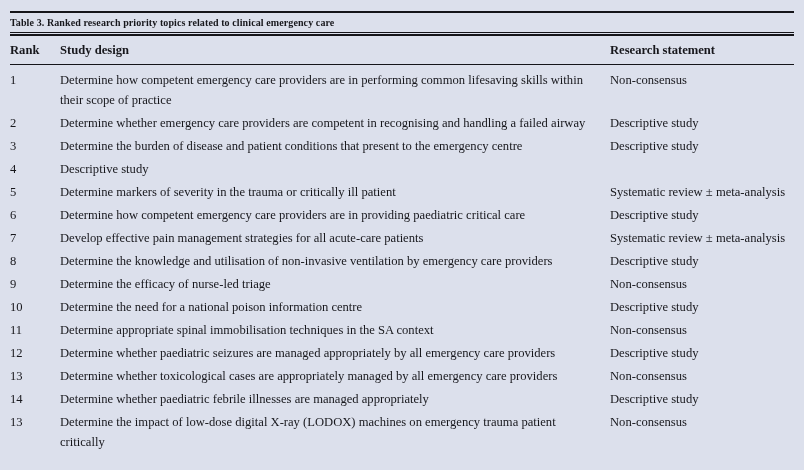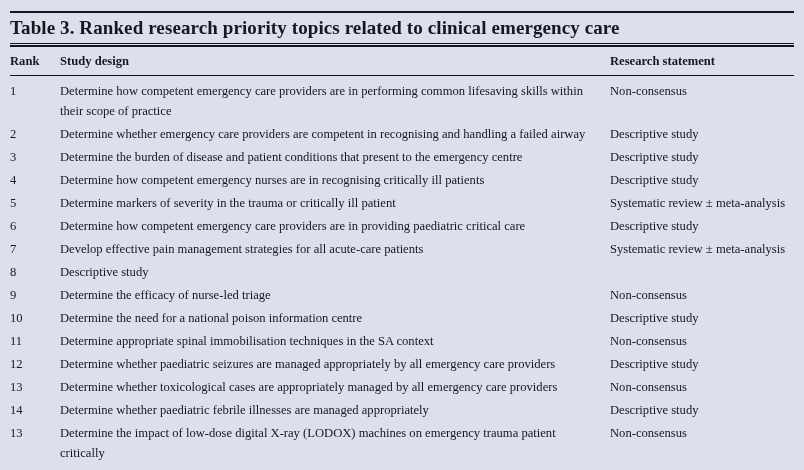"Table 3. Ranked research priority" .table-title { font-size: 19px -> 10px }
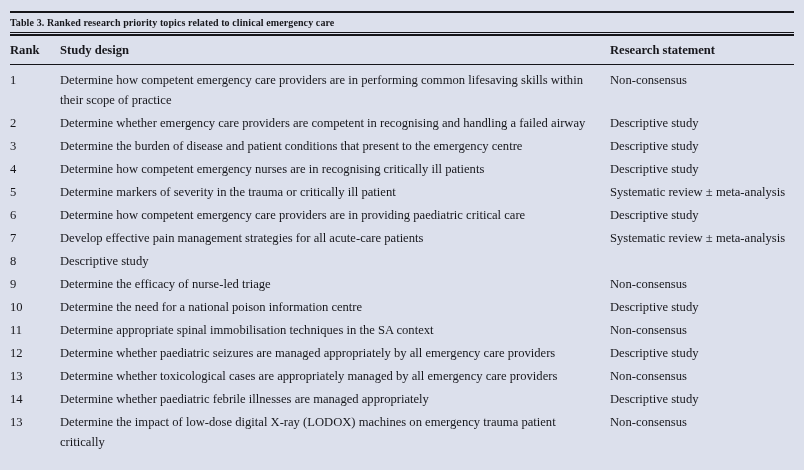"Determine how competent emergency nurses" div.cell { html: <div>Determine how competent emergency nurses are in recognising critically ill patients</div> -> none }
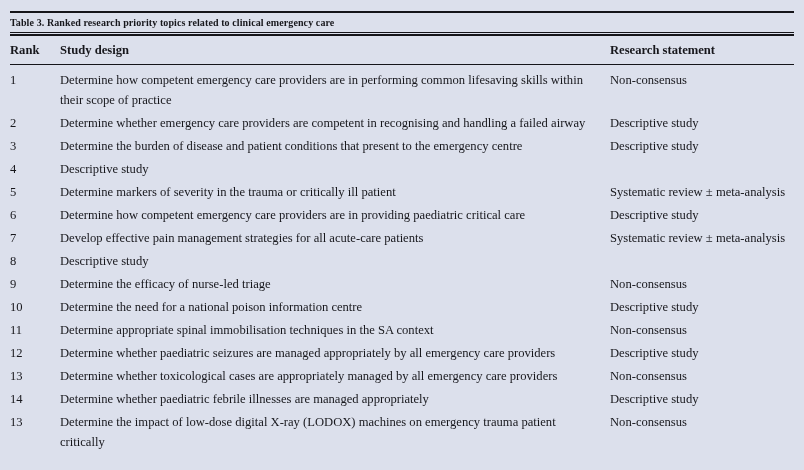"Determine the knowledge and utilisation" div.cell { html: none -> <div>Determine the knowledge and utilisation of non-invasive ventilation by emergency care providers</div> }
